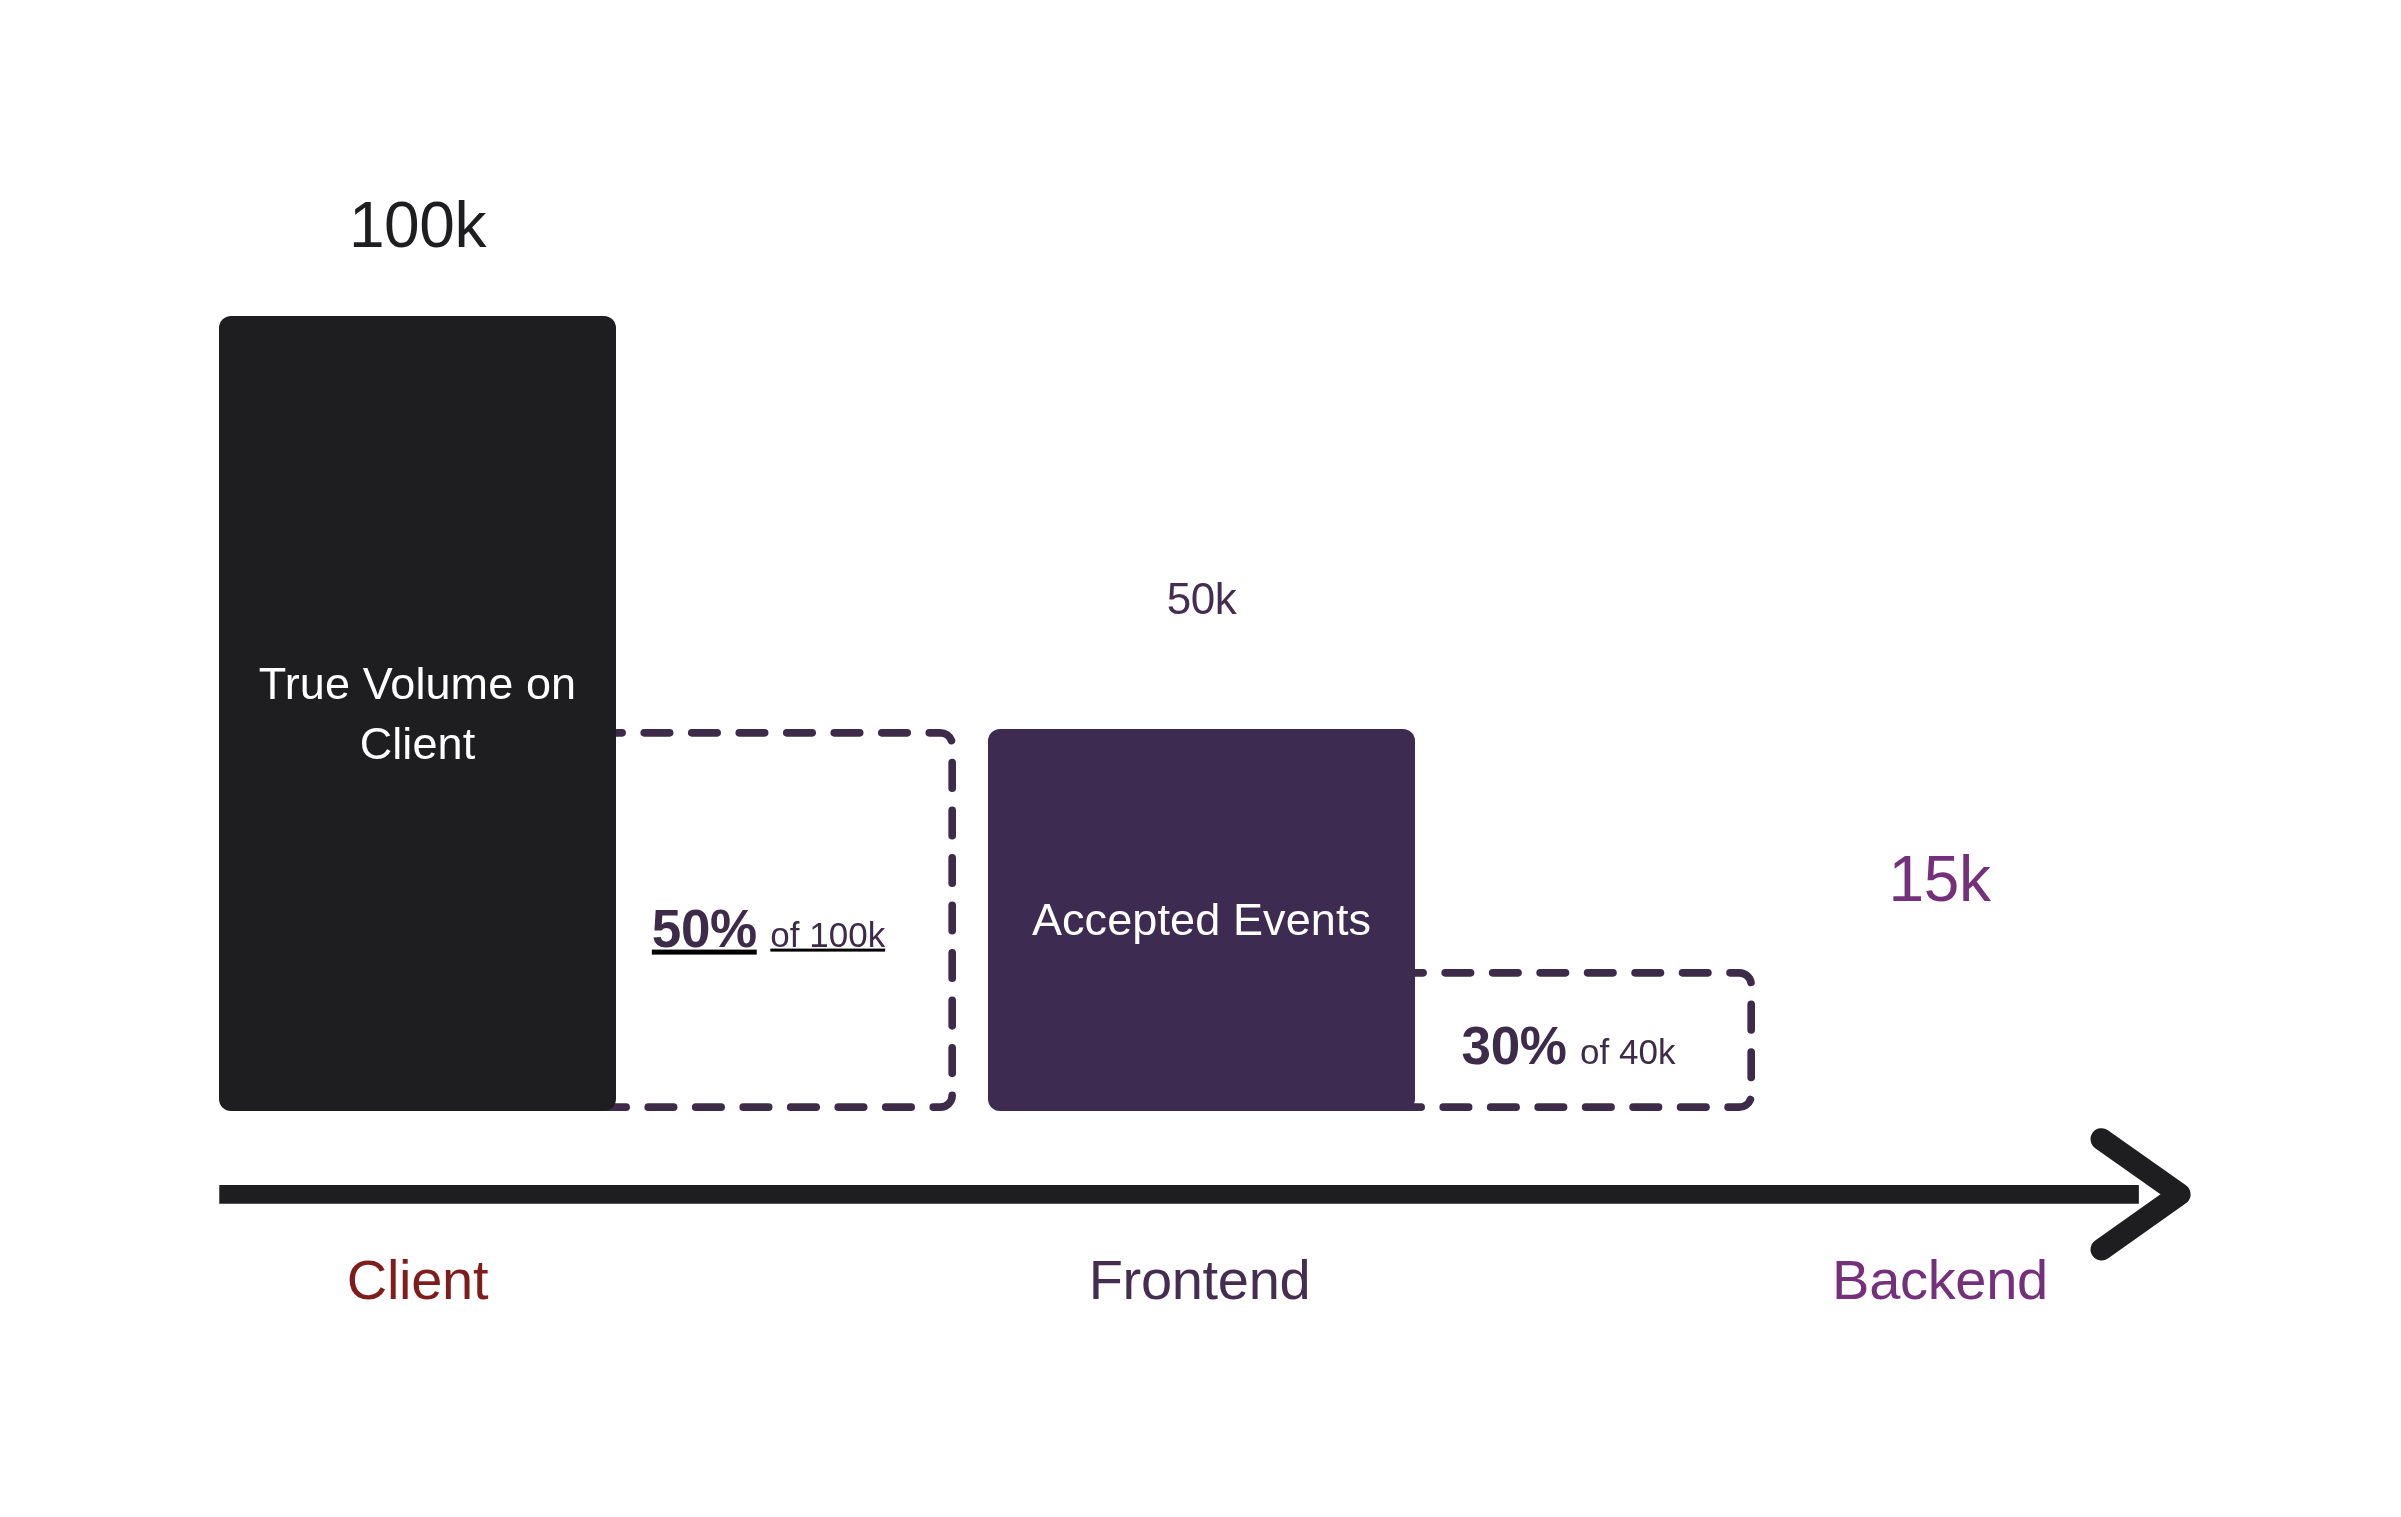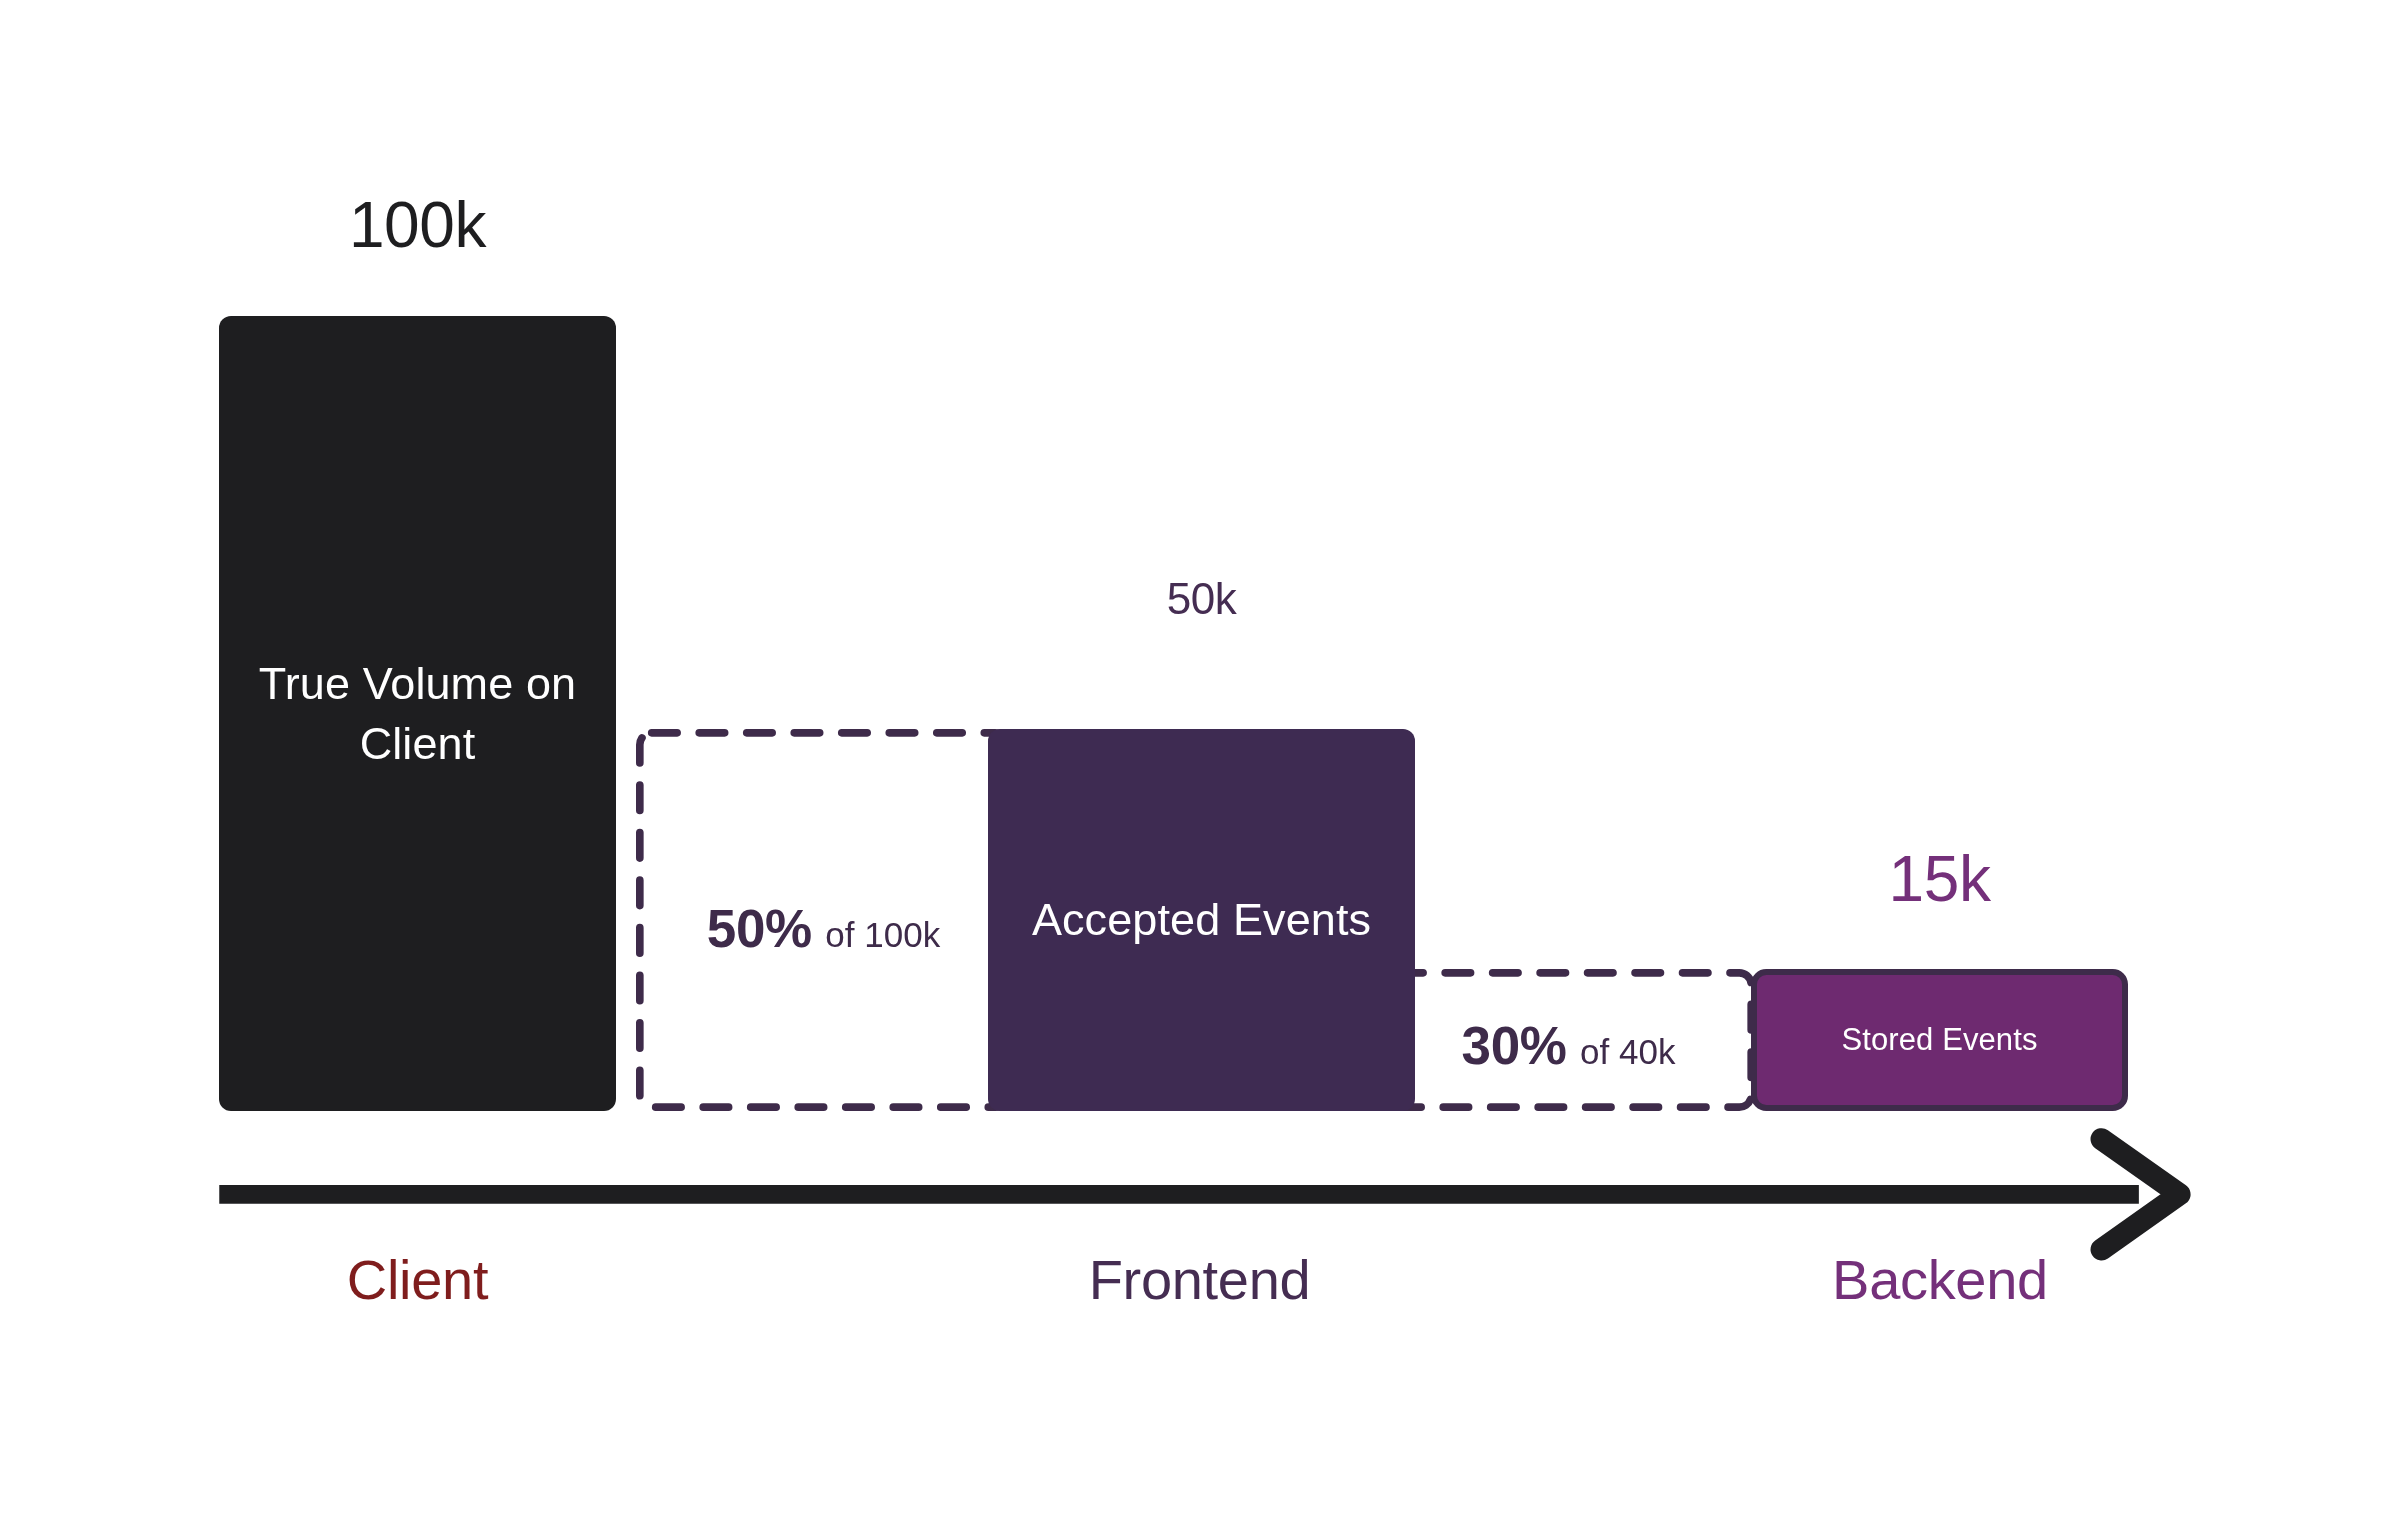"50%" #drop-1 { left: 636px -> 581px; text-decoration: none -> underline }
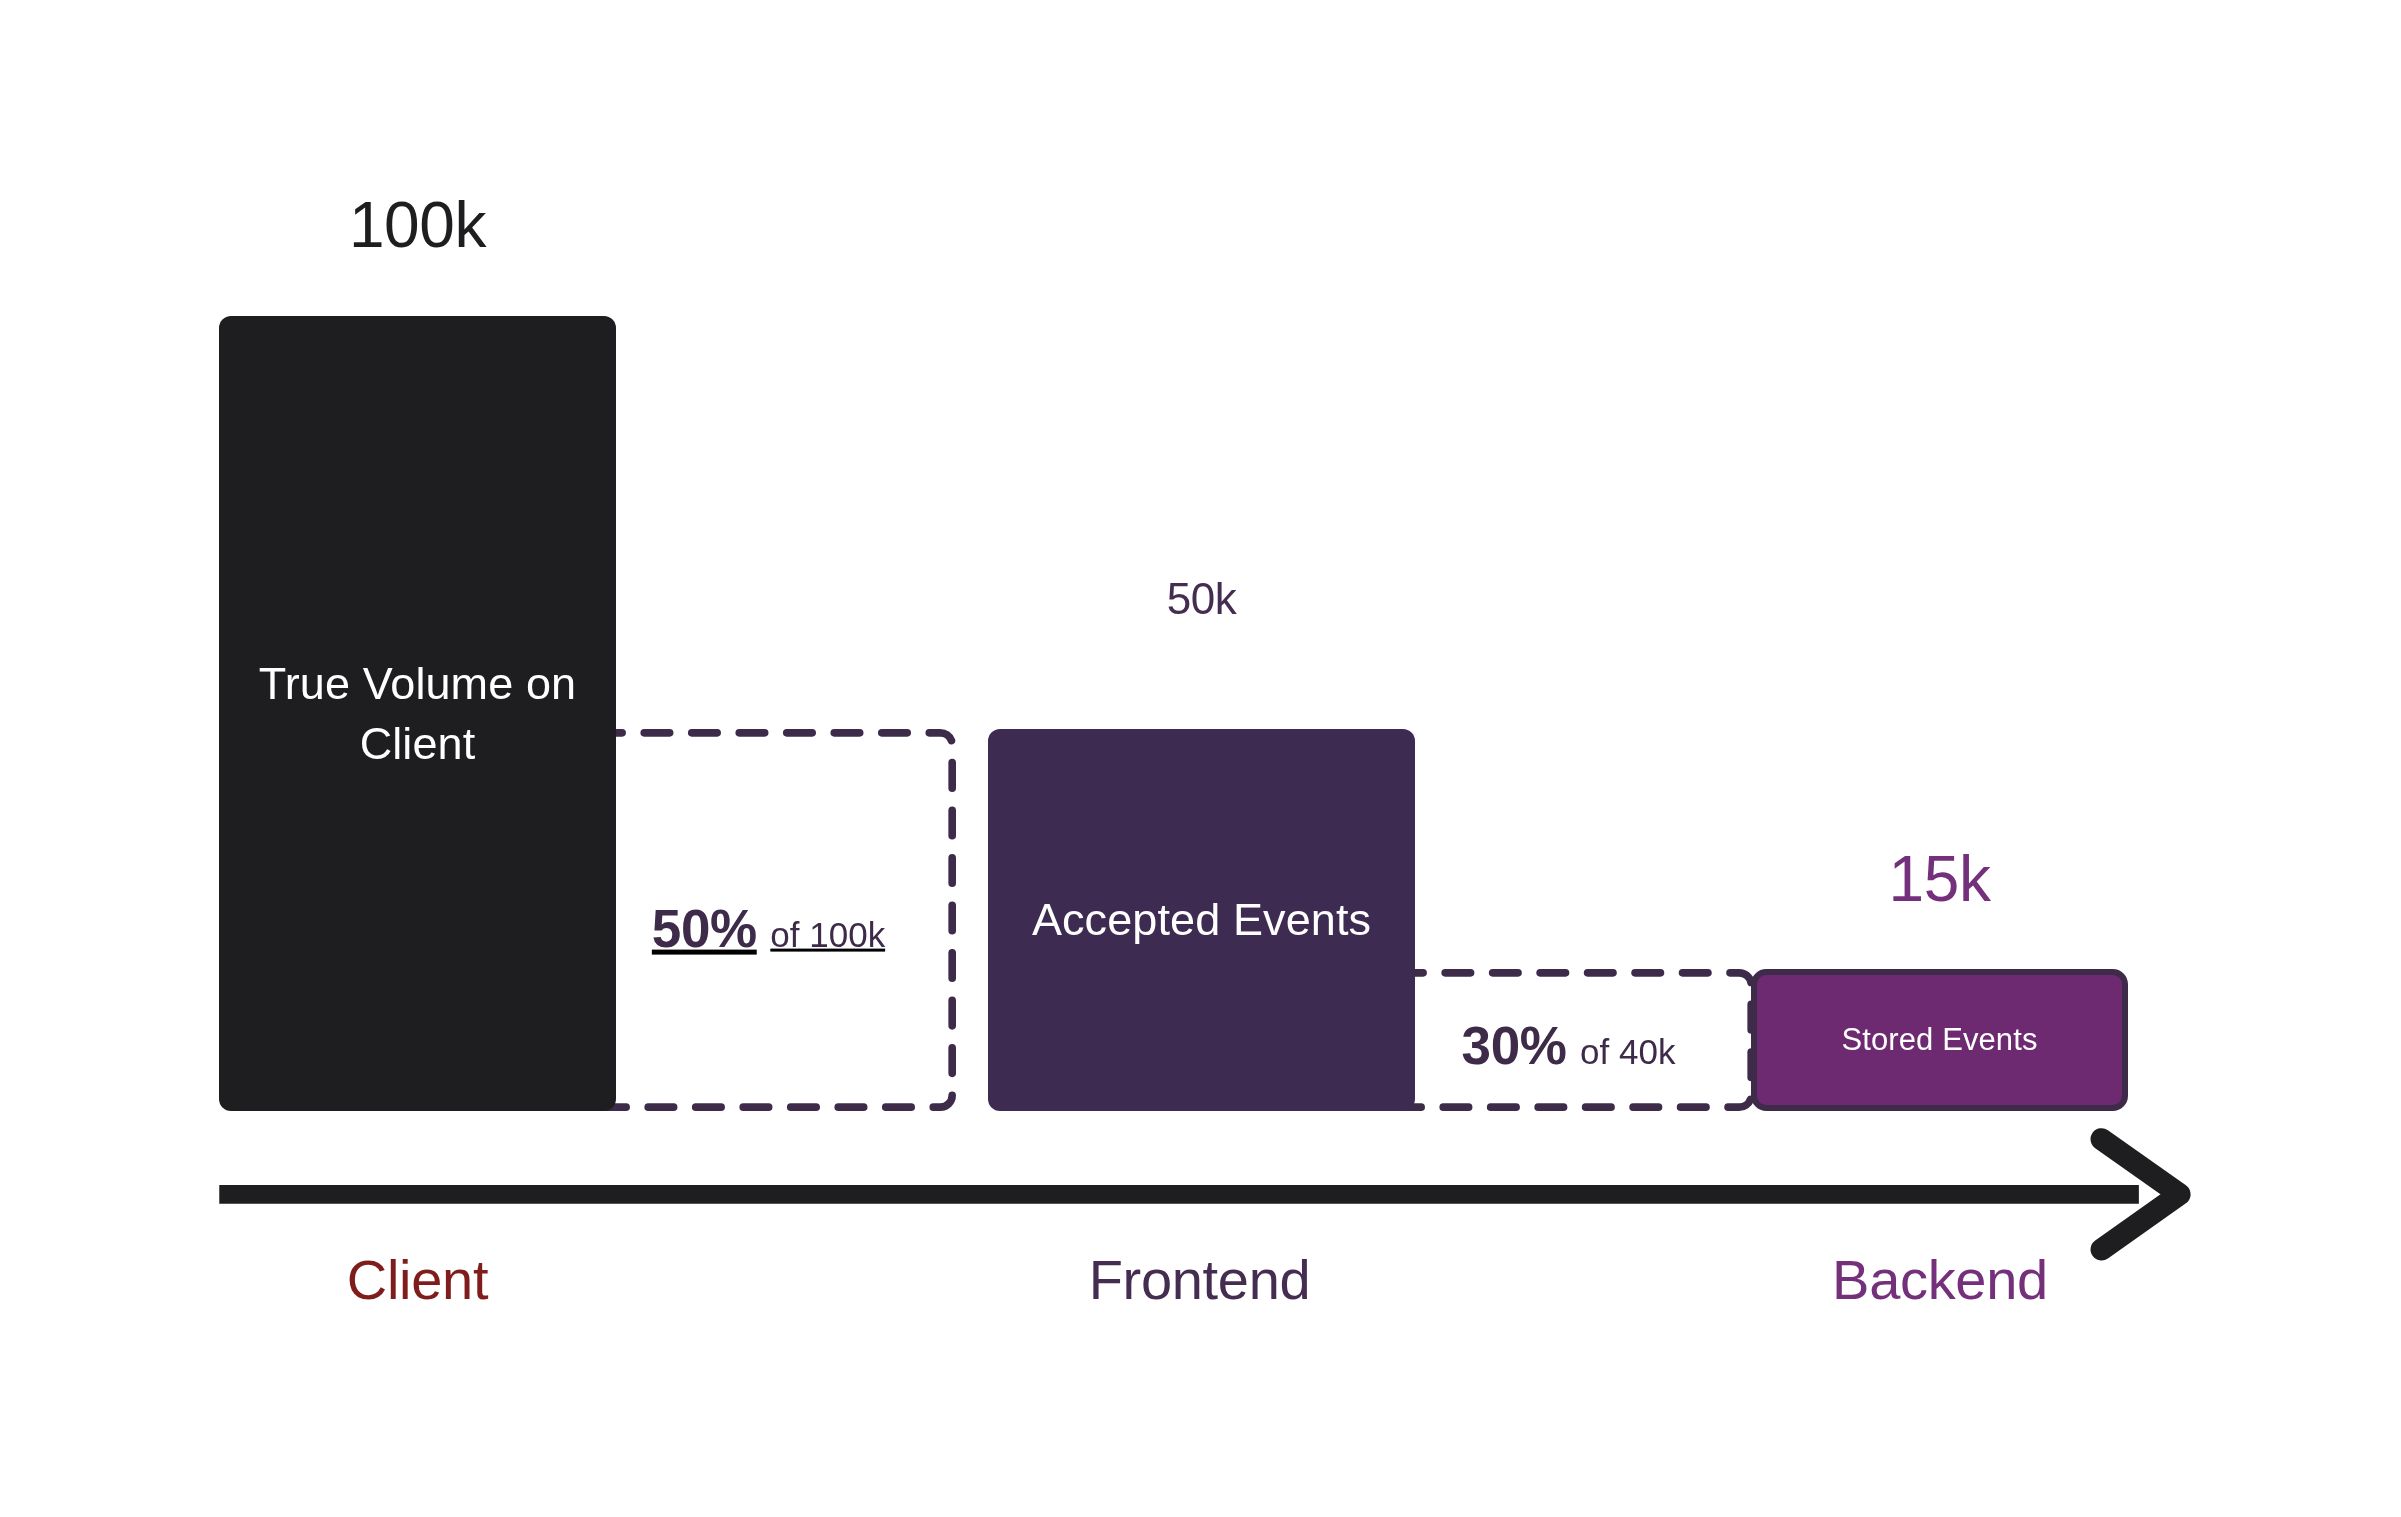"Stored Events" div.bar { html: <div> <span>Stored Events</span> </div> -> none }
